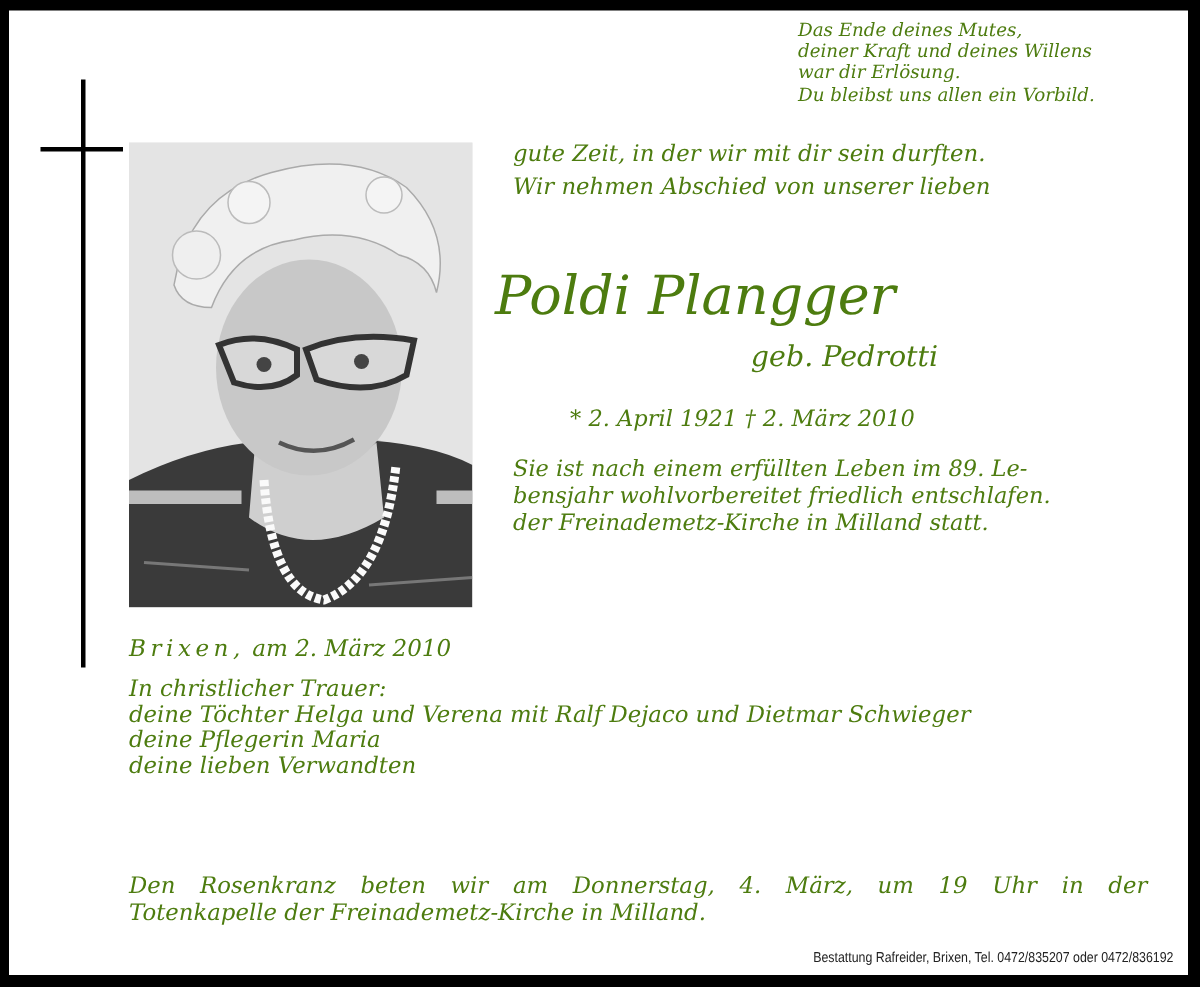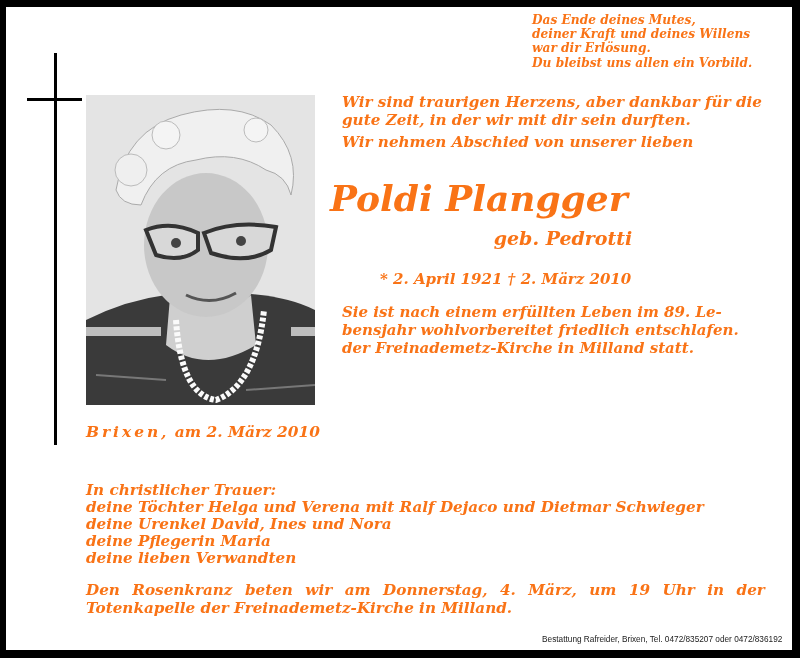"Das Ende deines Mutes," .serif { color: #f97316 -> #4d7c0f; font-weight: bold -> none }
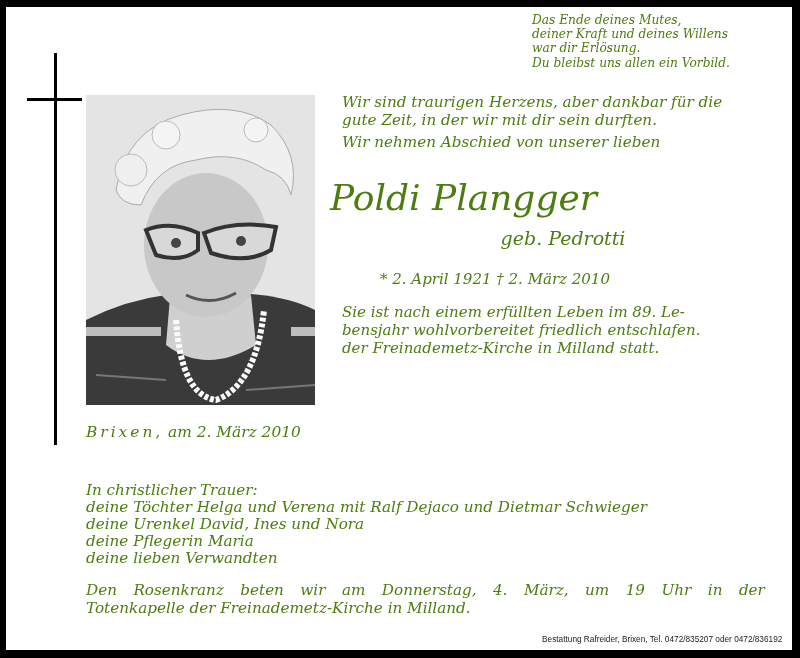"Wir sind traurigen Herzens, aber" div { html: <div>Wir sind traurigen Herzens, aber dankbar für die</div> -> none }
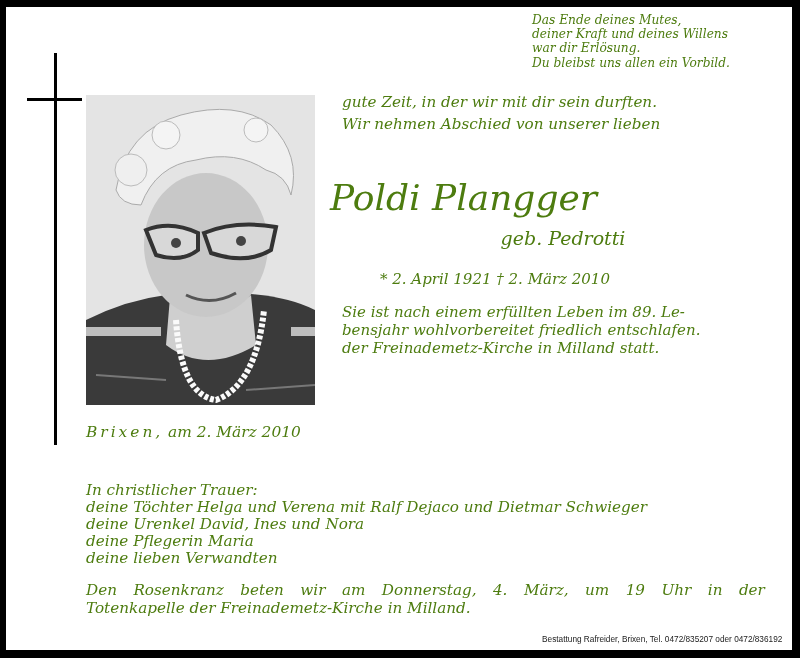"In christlicher Trauer:" .mourners { top: 482px -> 451px }
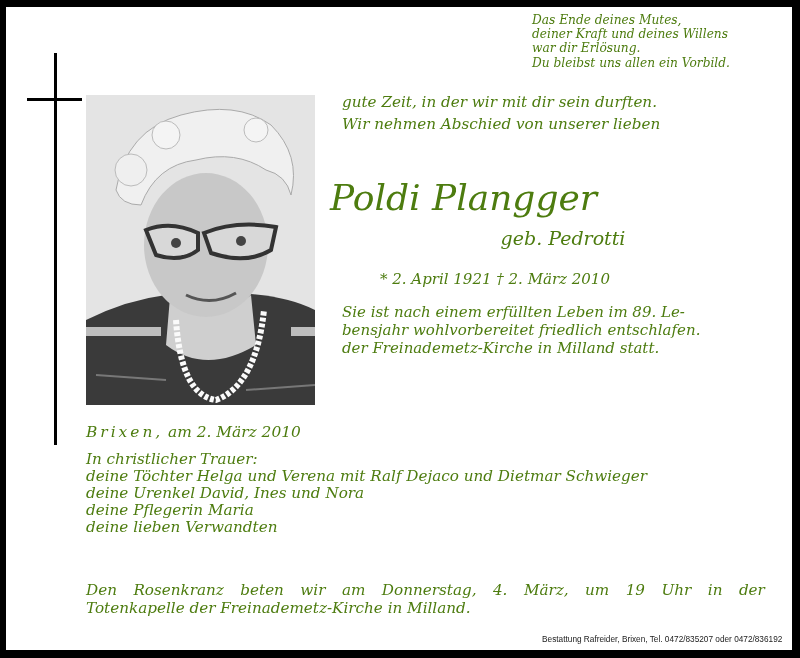"deine Urenkel David, Ines und" div { html: <div>deine Urenkel David, Ines und Nora</div> -> none }
